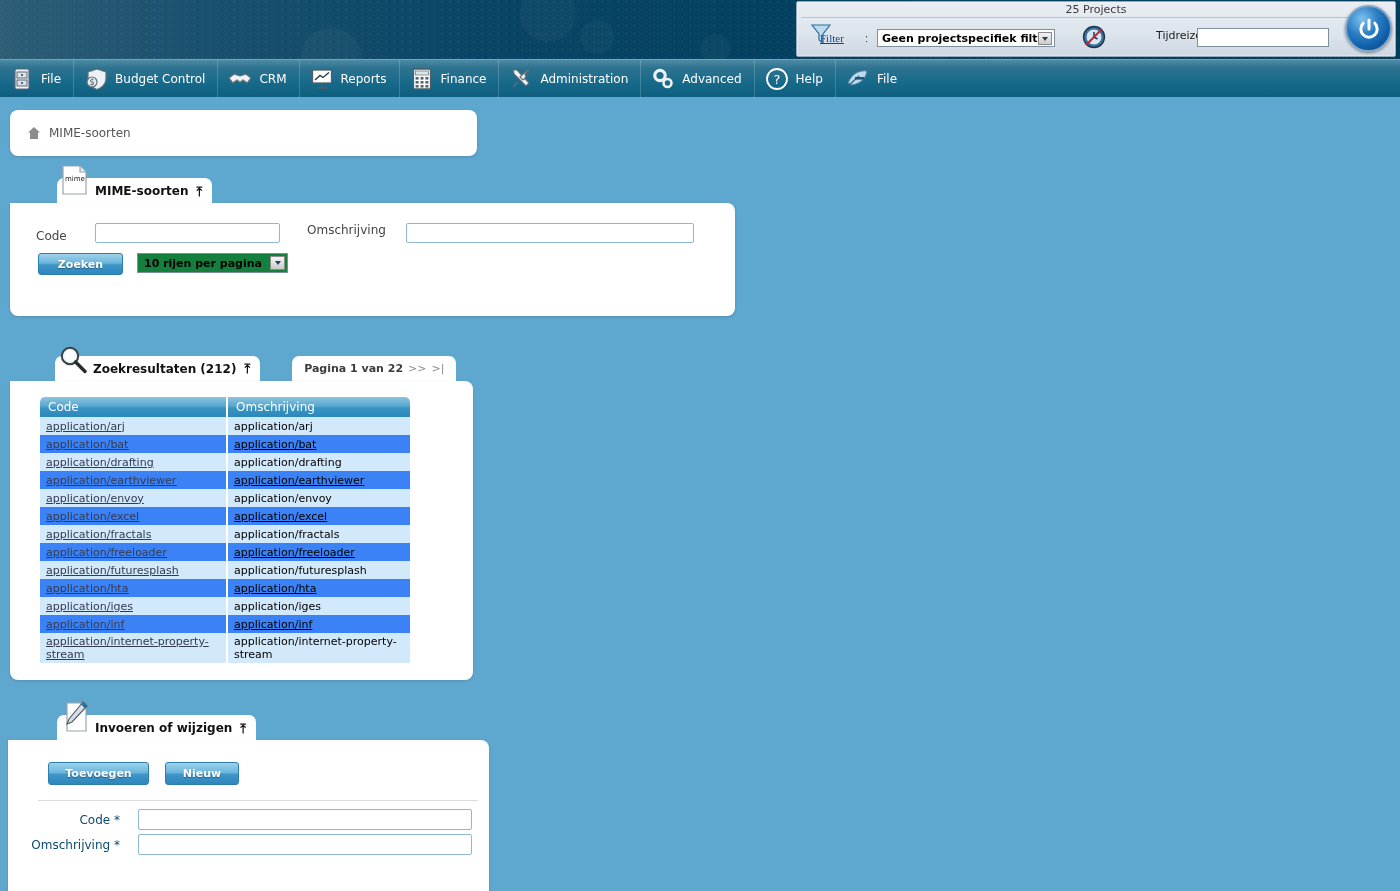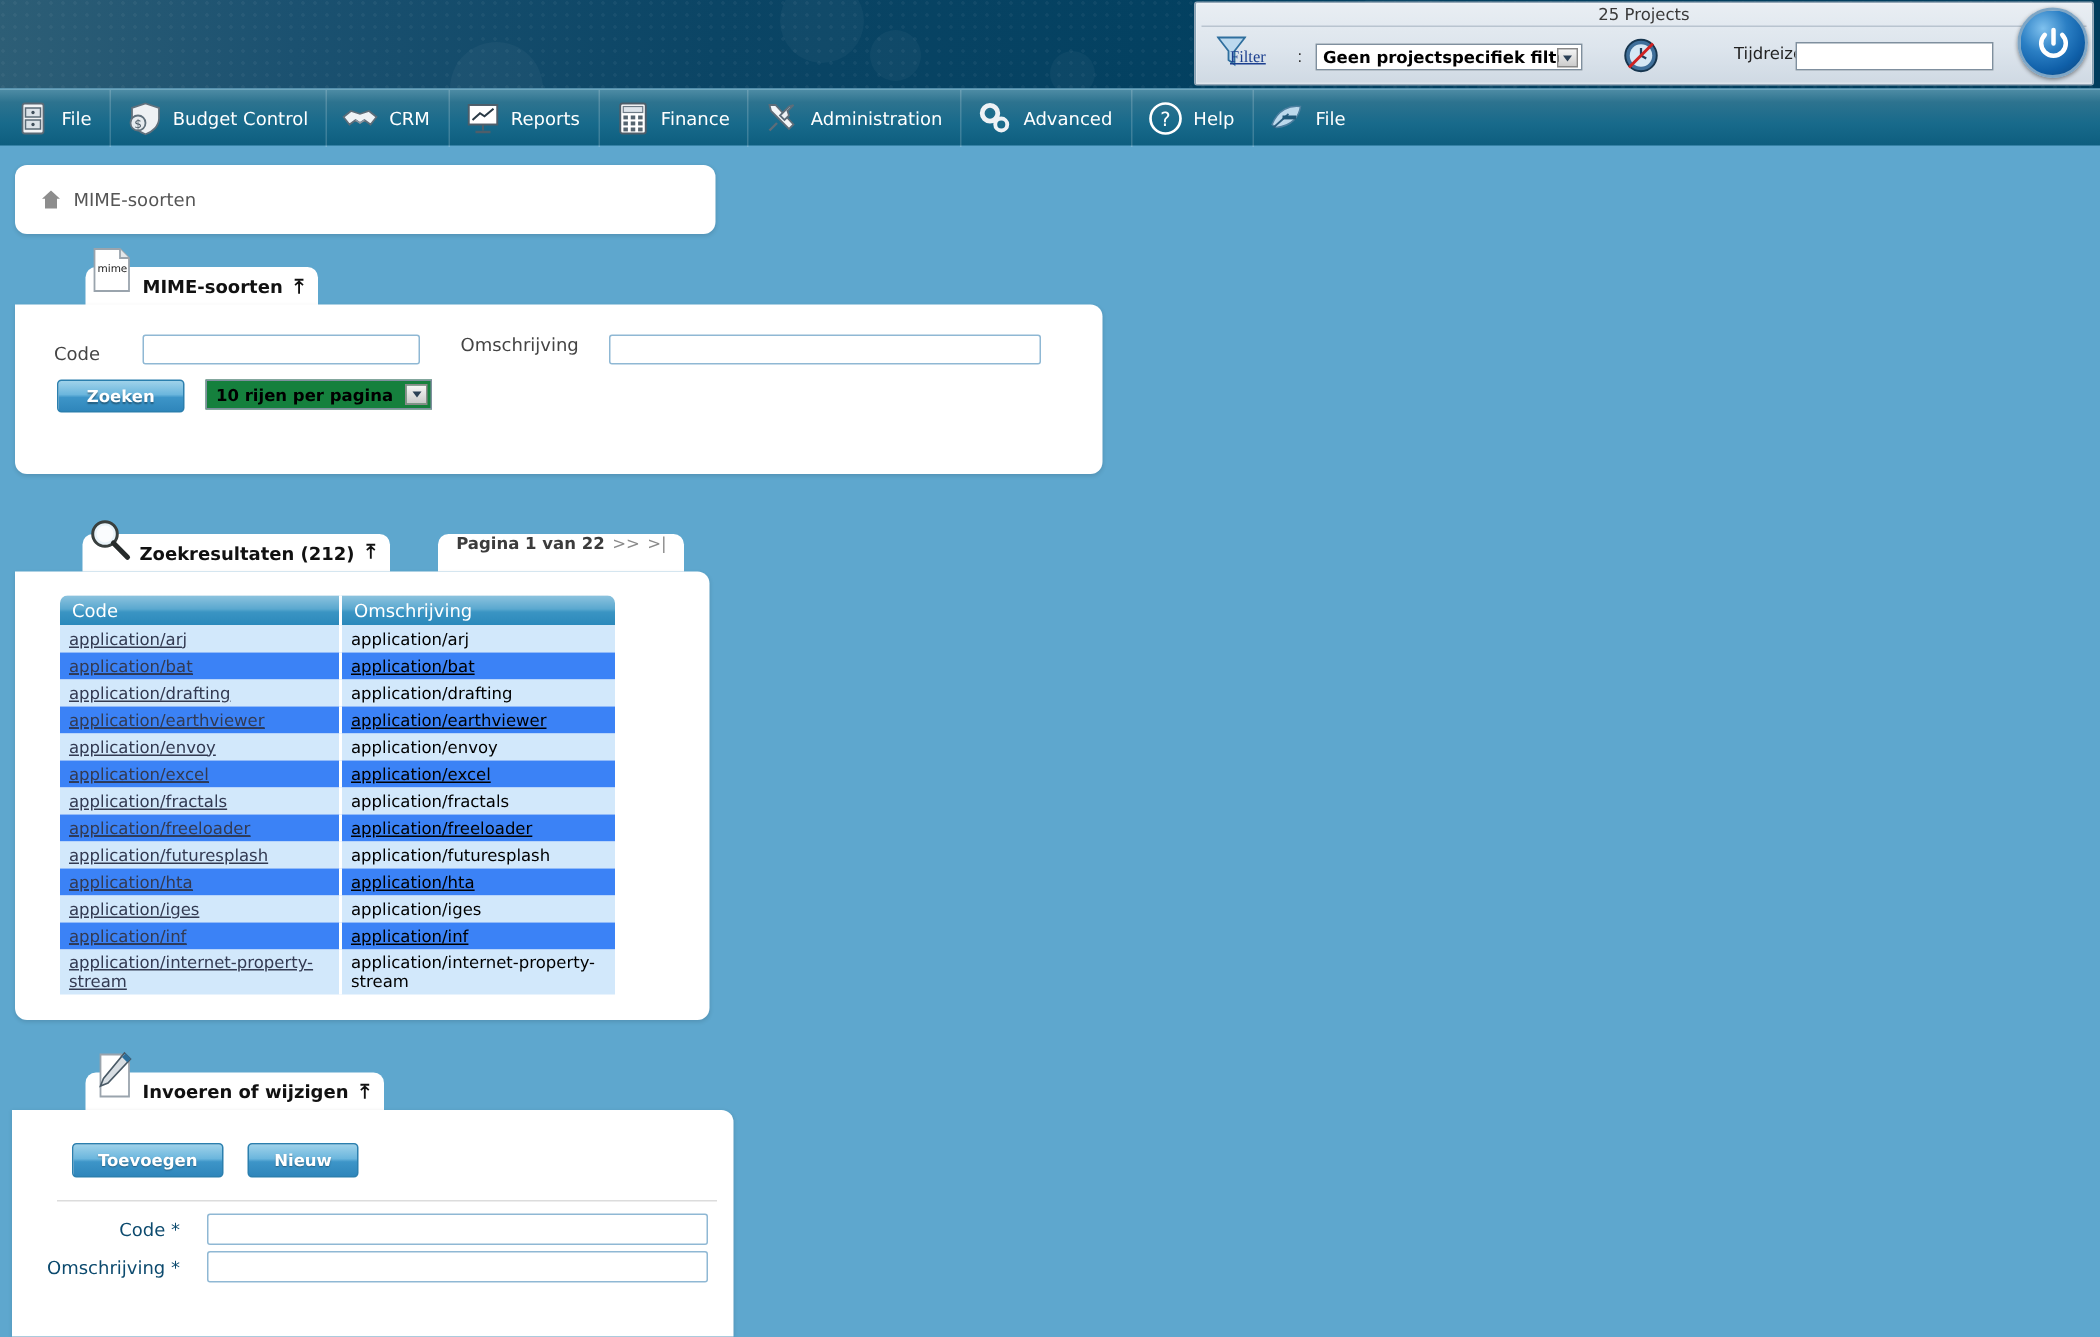"Pagina 1 van 22" .pagetab { align-items: flex-start -> center }
